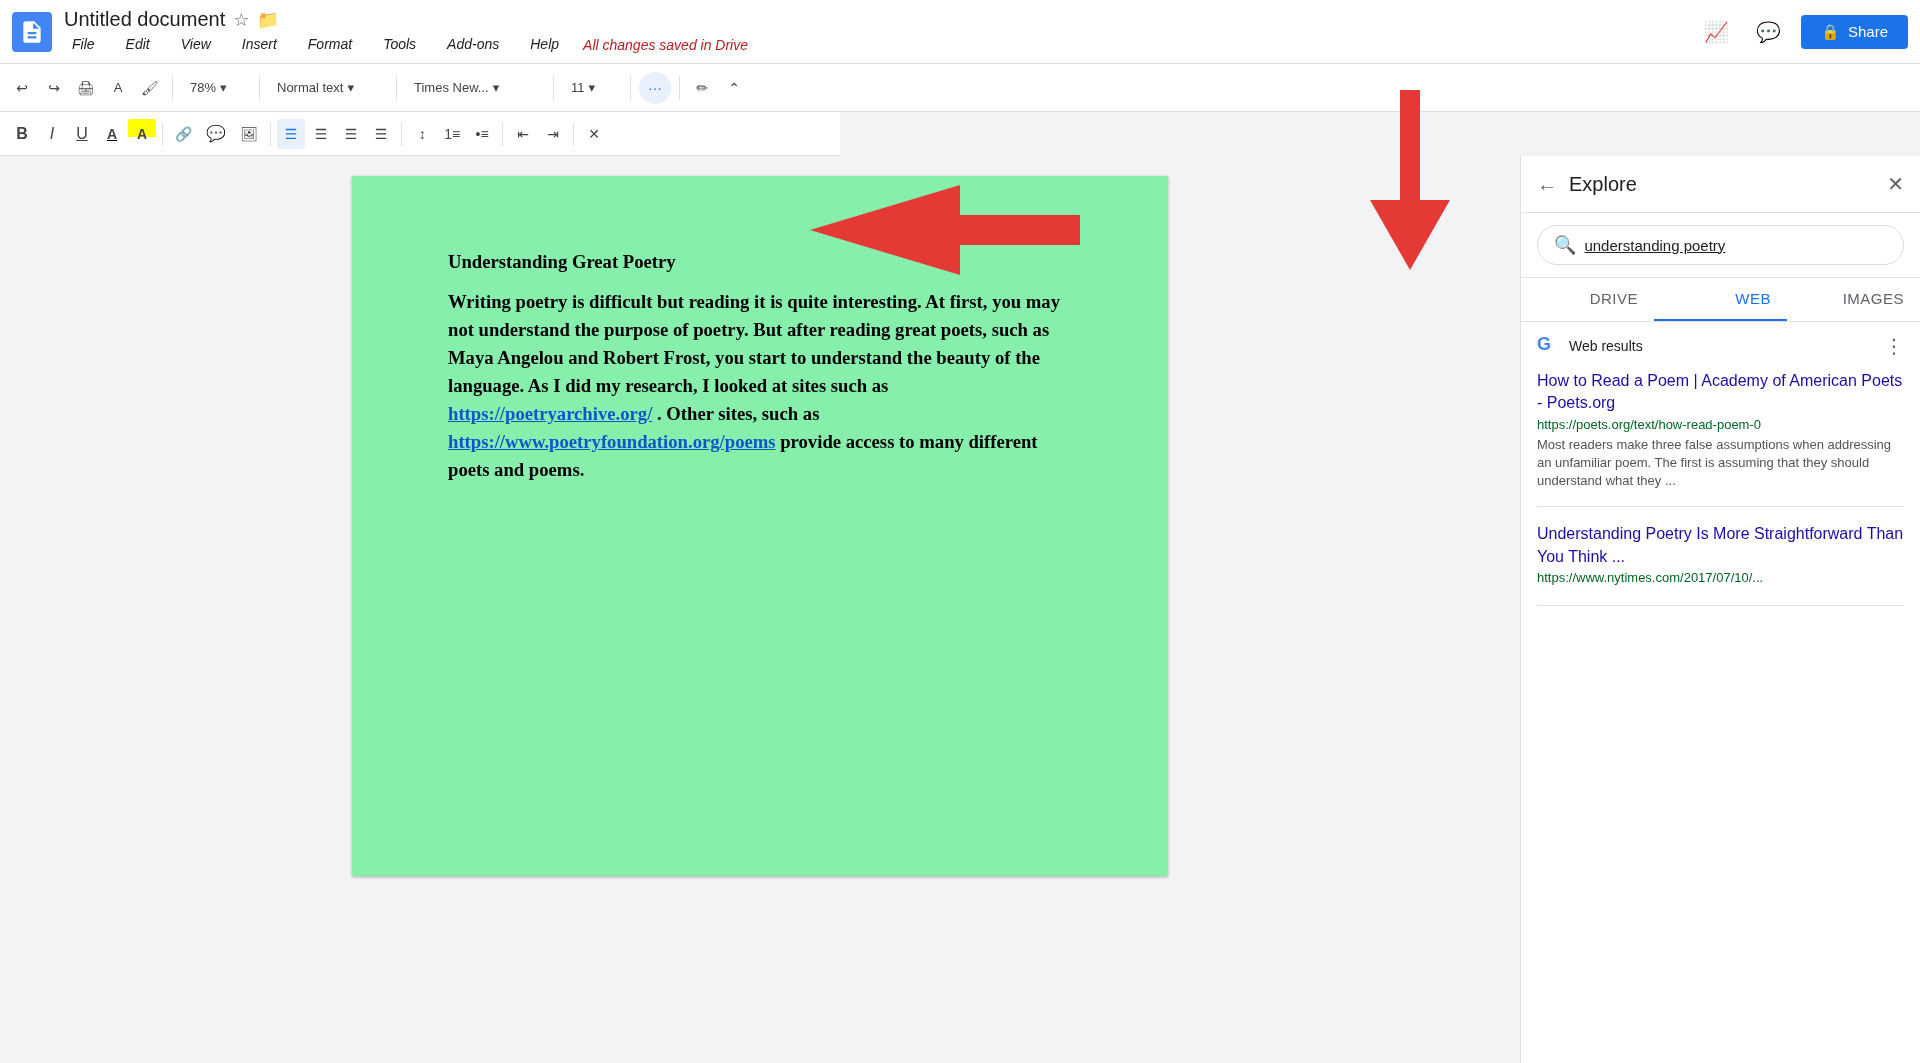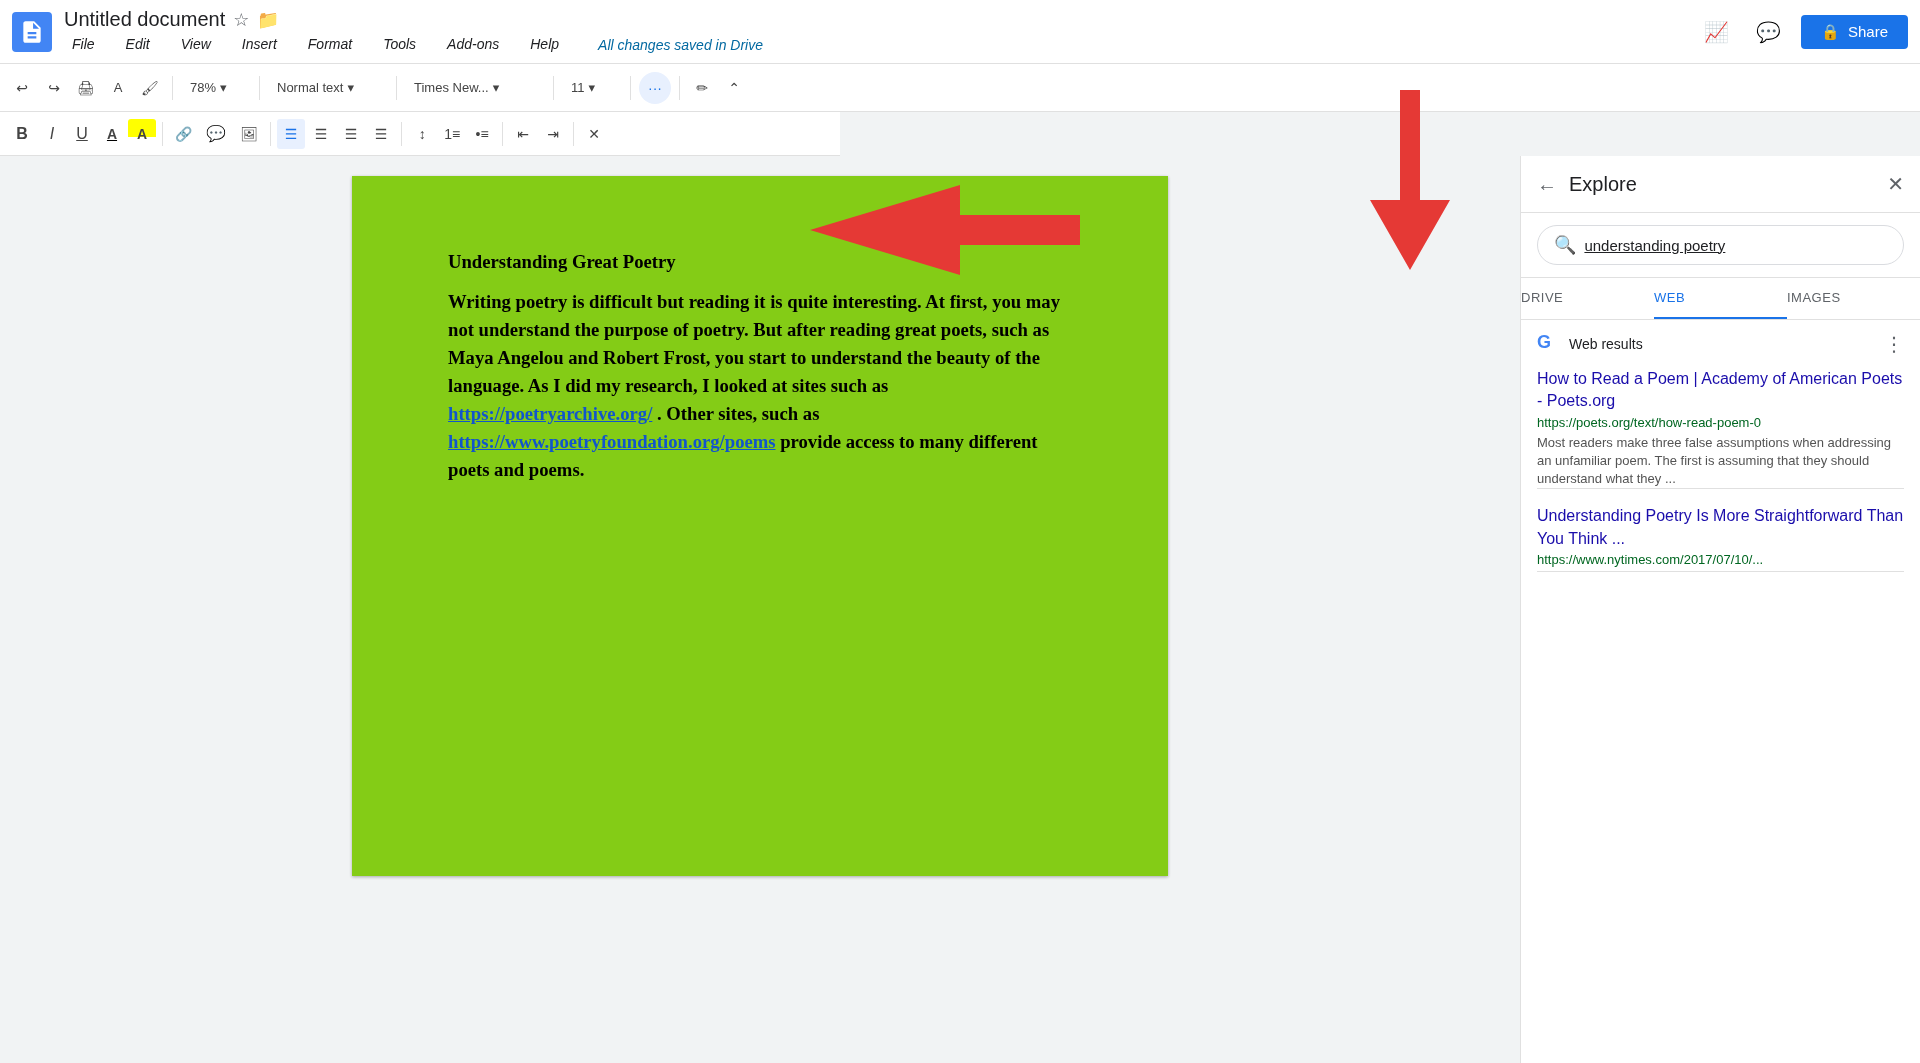"All changes saved in Drive" #saved-status { color: #0369a1 -> #b91c1c; margin-left: 16px -> 1px }
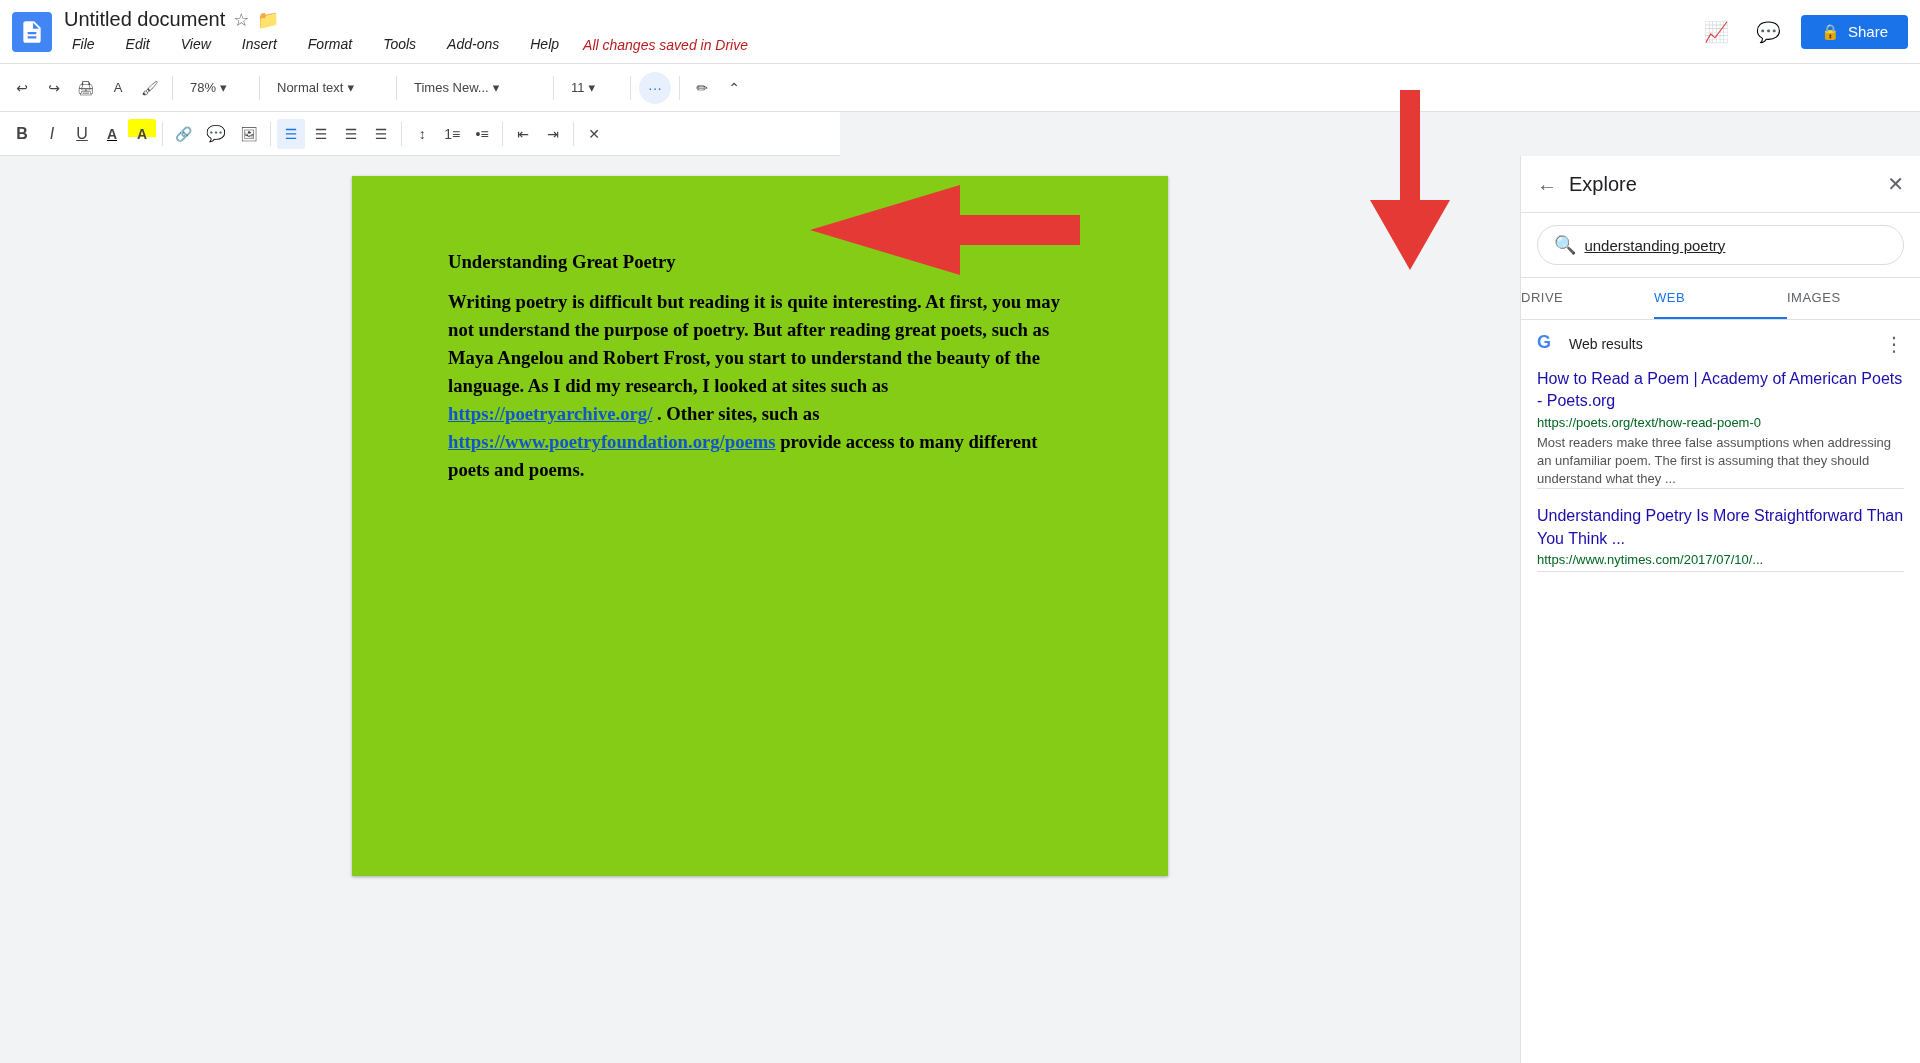"Understanding Great Poetry" #page { background: #84cc16 -> #86efac }
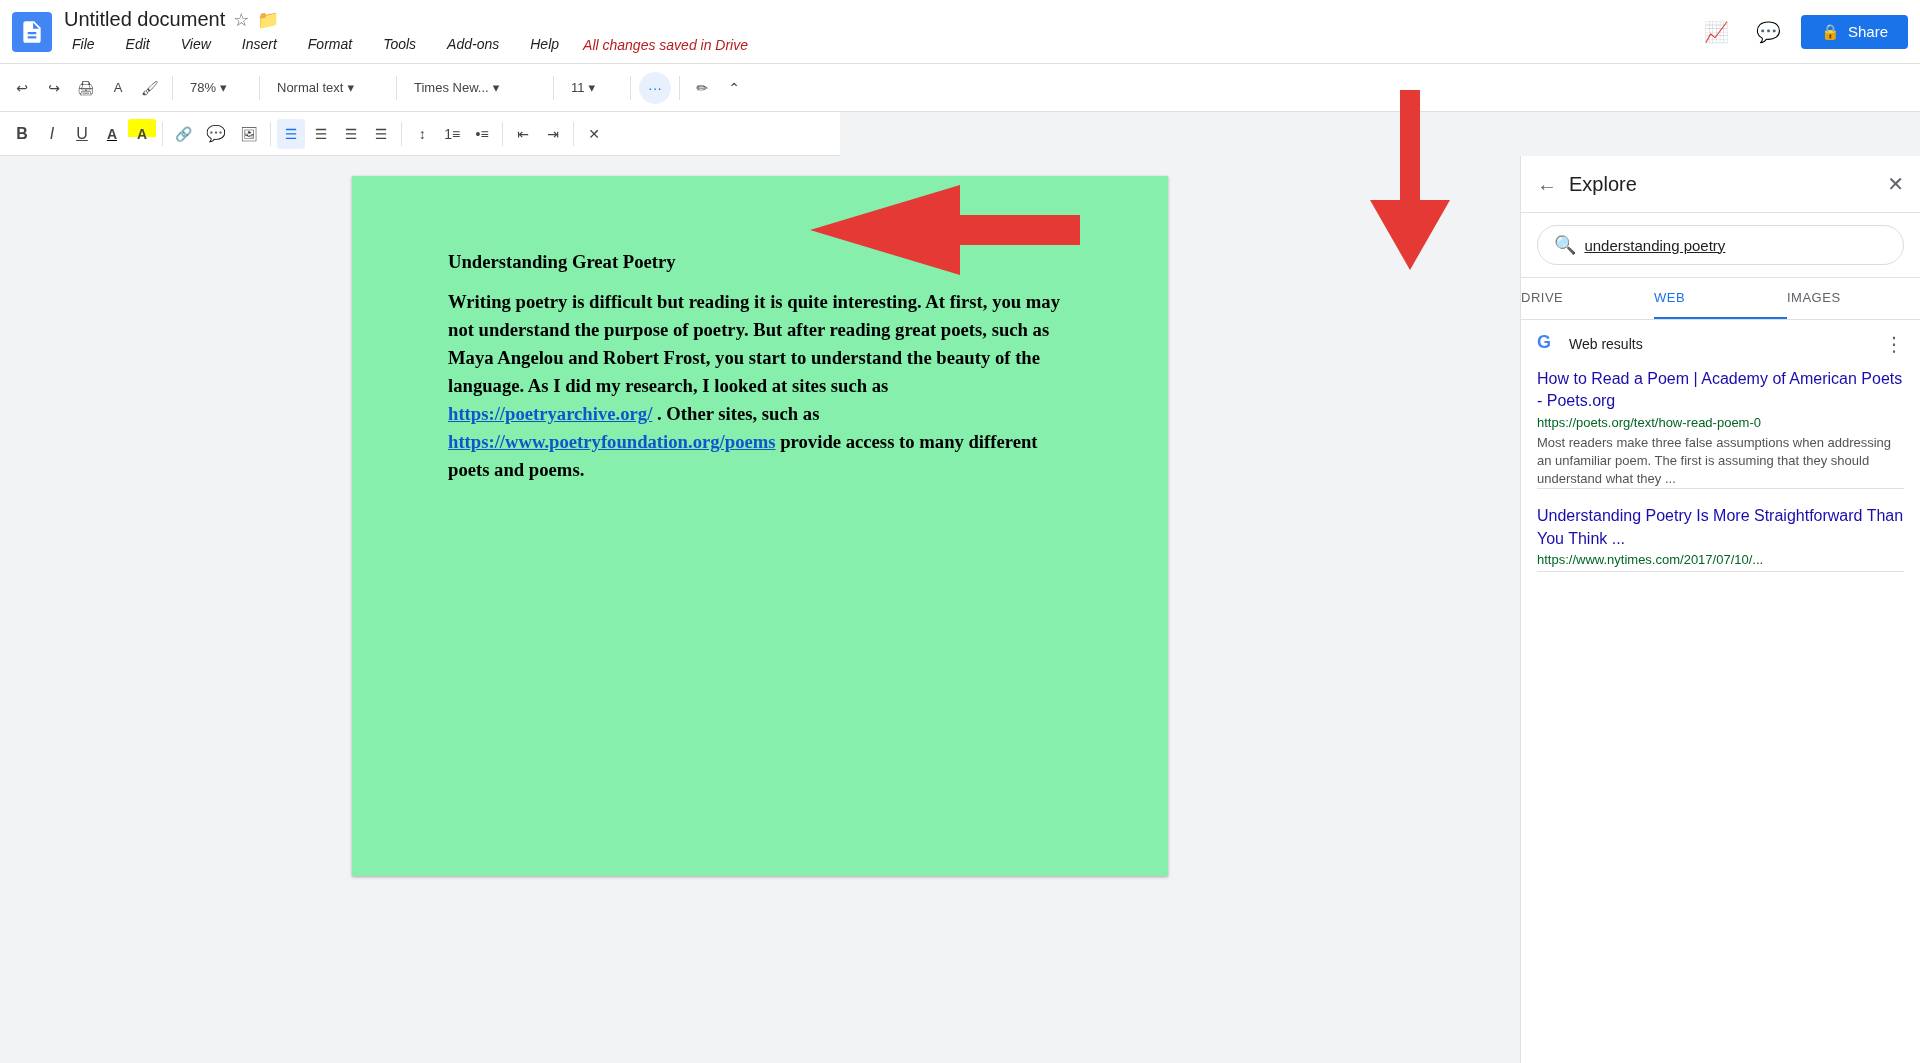"DRIVE" .explore-tab { font-size: 13px -> 15px; padding: 12px 0 -> 12px 16px; text-align: left -> right }
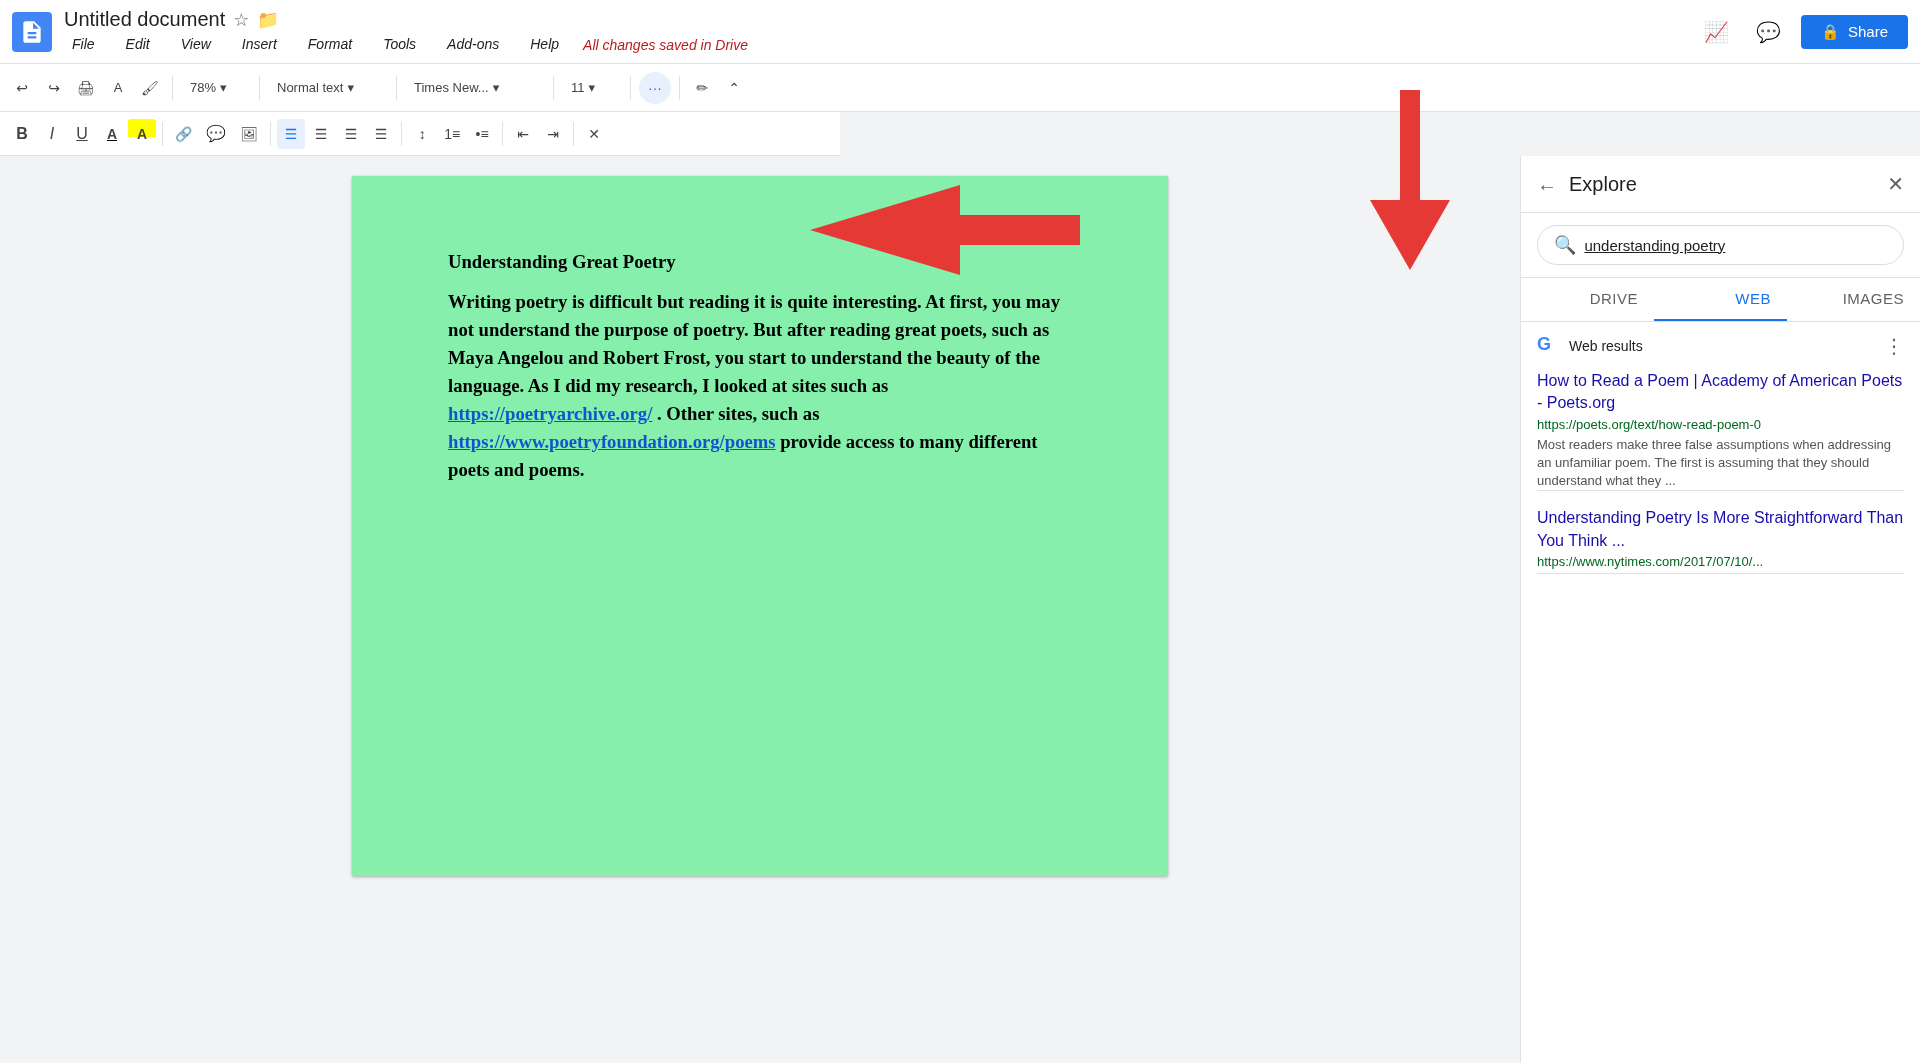"How to Read a Poem" .result-card { padding-bottom: none -> 16px }
